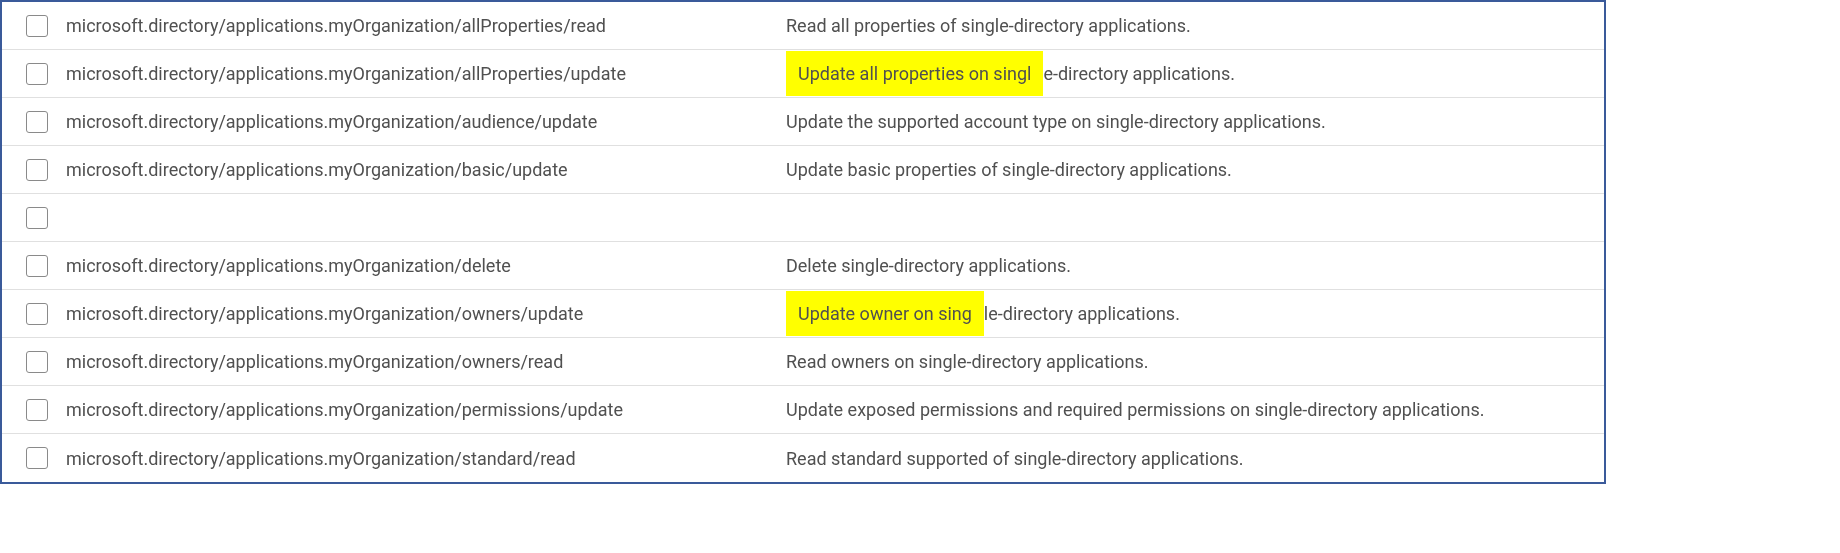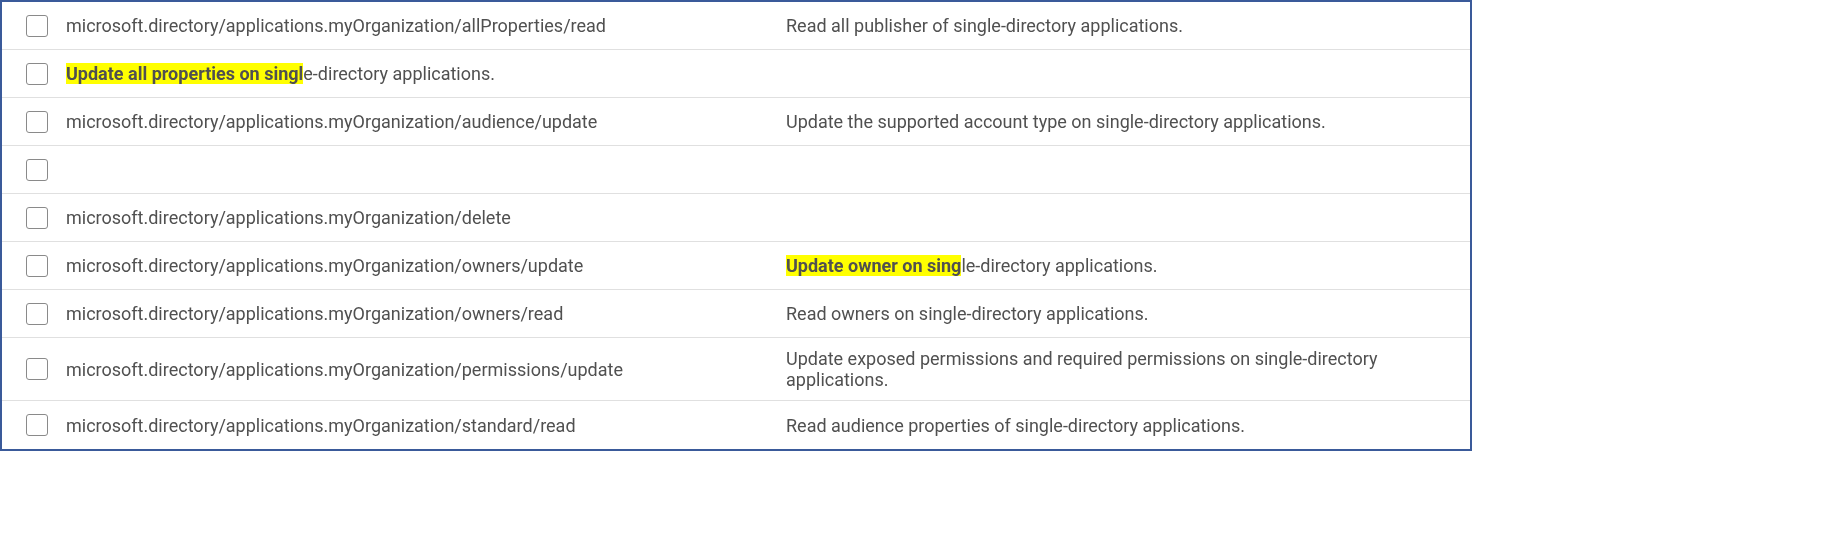"microsoft.directory/applications.myOrgan" .container { width: 1472px -> 1606px }
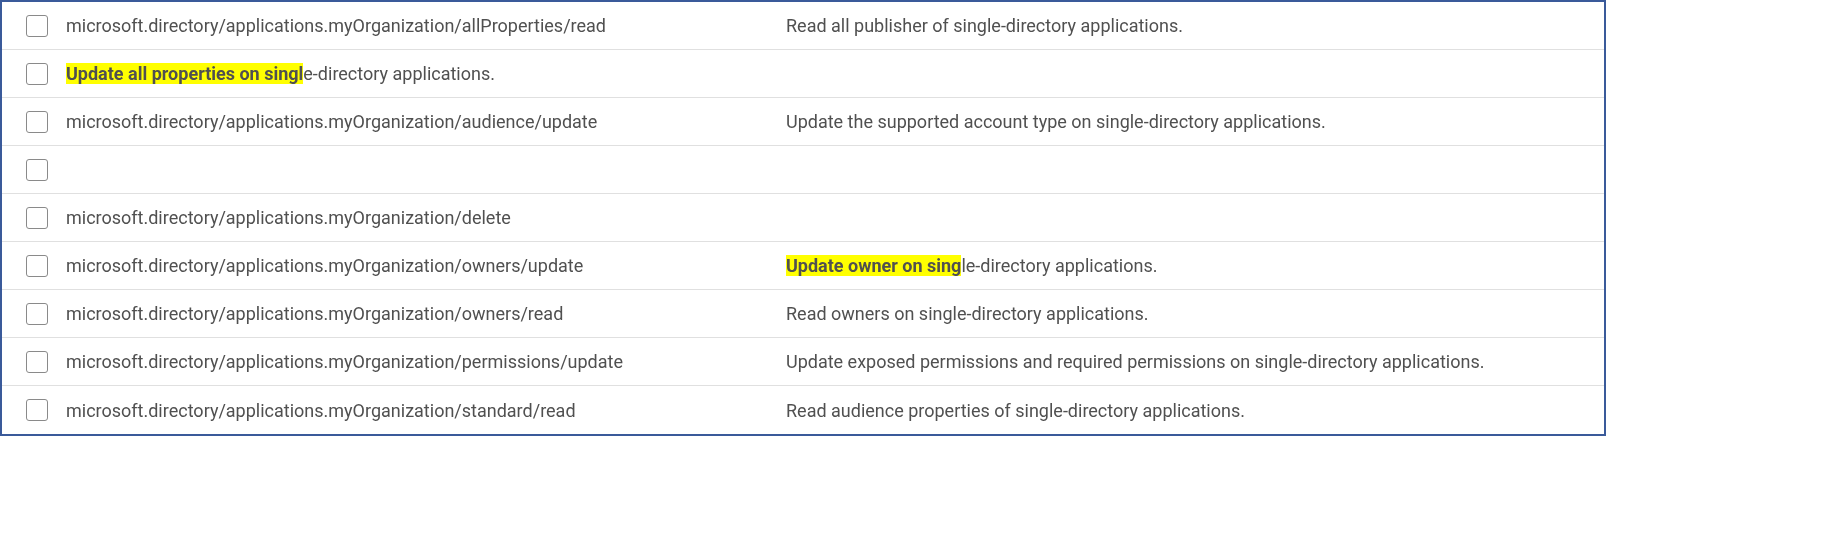"Read all publisher of single-directory" div.description { text: publisher -> properties }
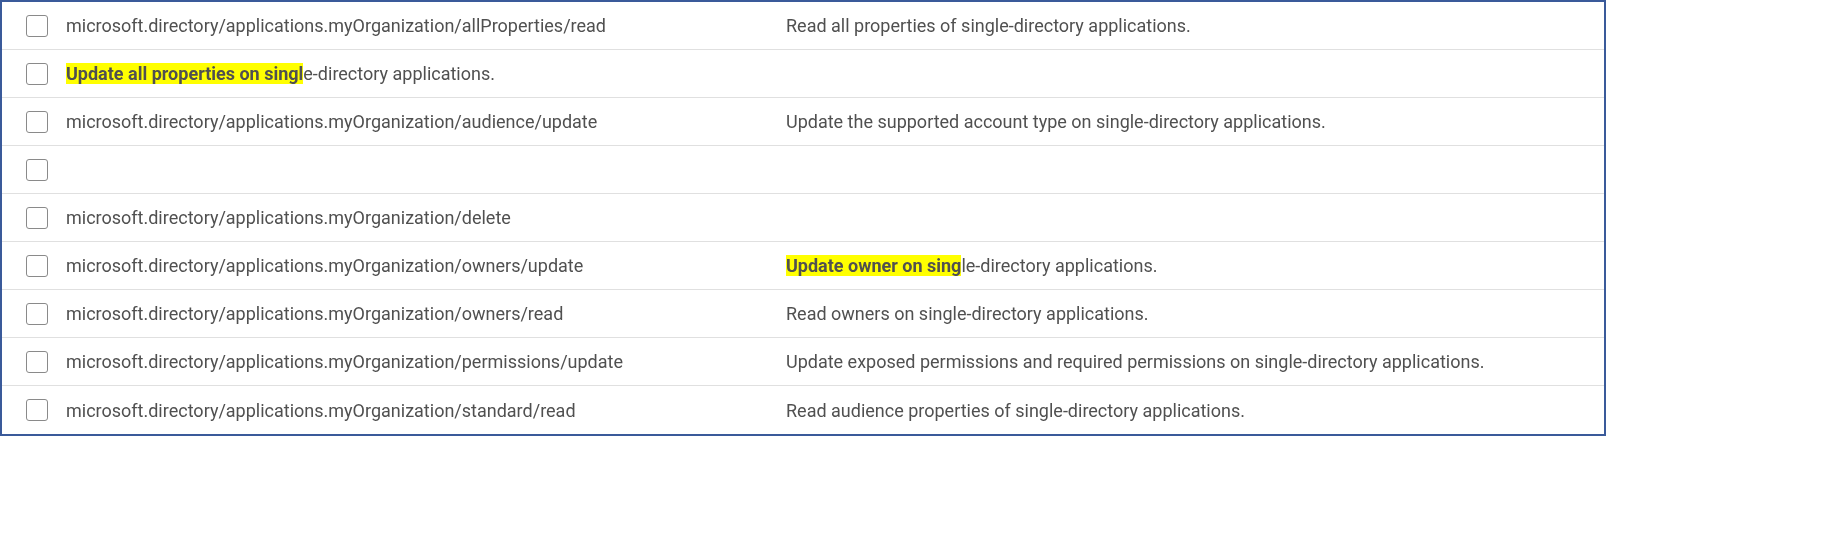"microsoft.directory/applications.myOrganization/allProperties/up" div.permission { html: none -> <div>microsoft.directory/applications.myOrganization/allProperties/update</div> }
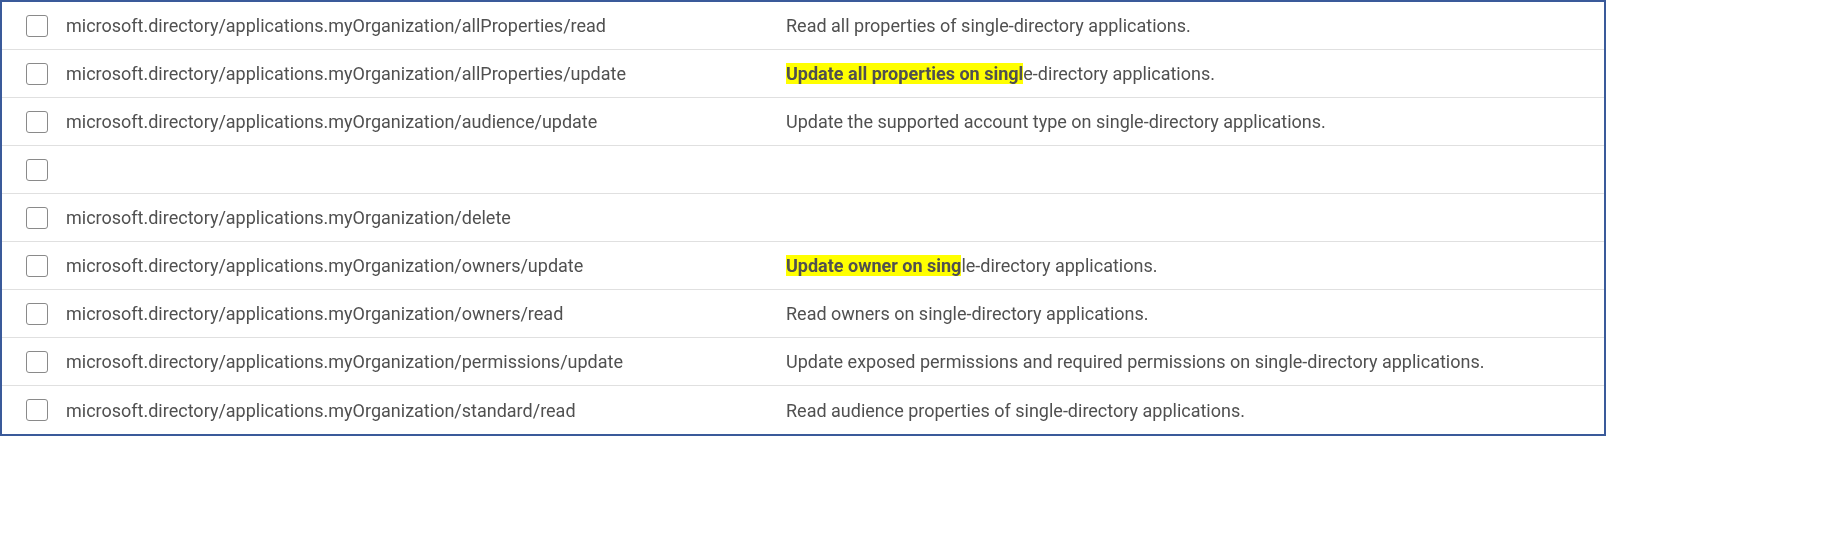"Update all properties on singl" mark { font-weight: bold -> none; padding: 0 -> 12px }
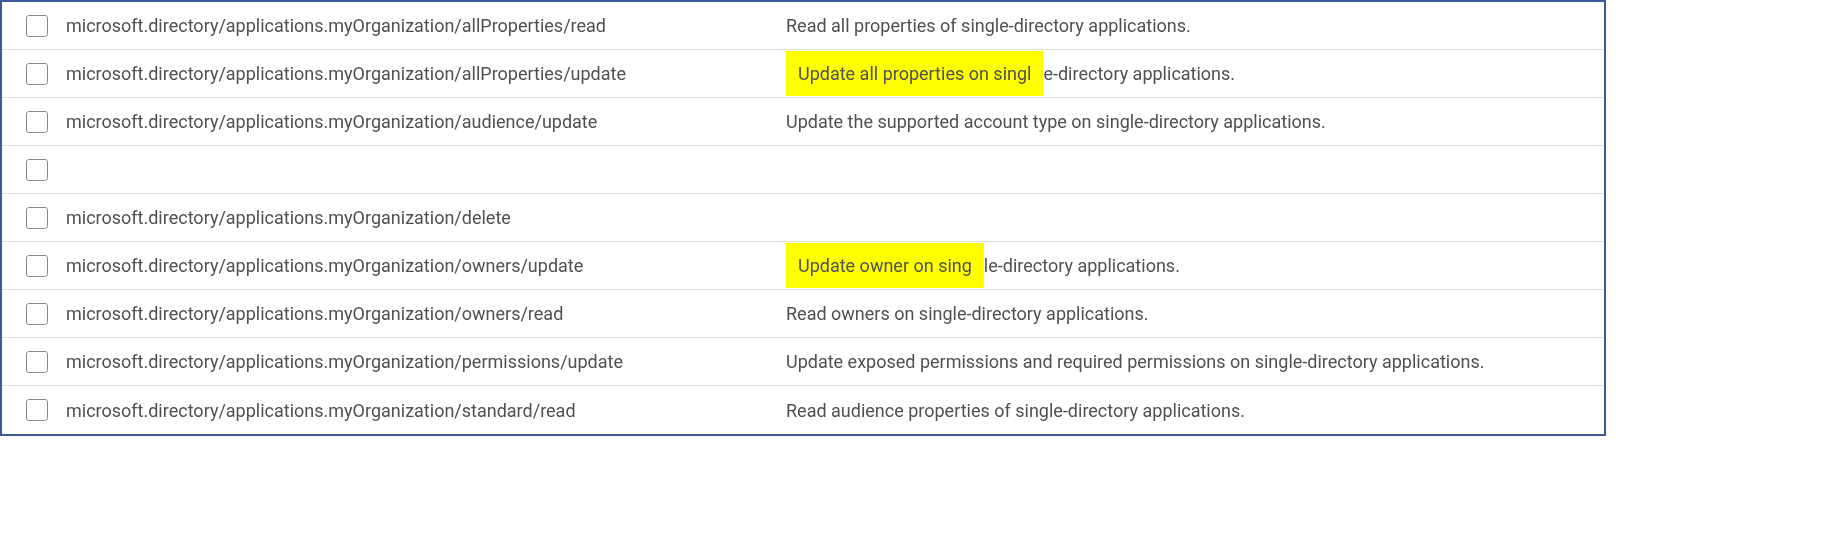"microsoft.directory/applications.myOrganization/basic/up" div.row { html: none -> <div> <div></div> <div>microsoft.directory/applications.myOrganization/basic/update</div> <div>Update basic properties of single-directory applications.</div> </div> }
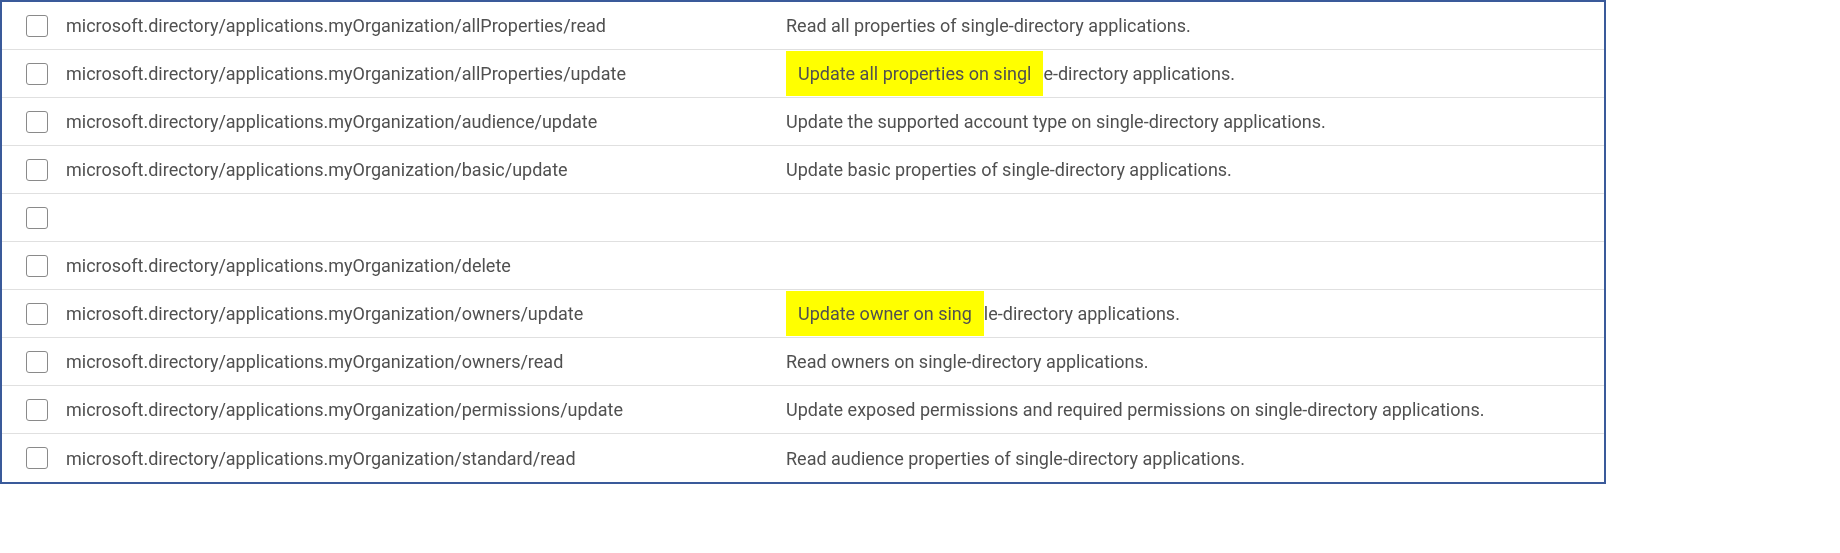"Delete single-directory applications." div.description { html: none -> <div>Delete single-directory applications.</div> }
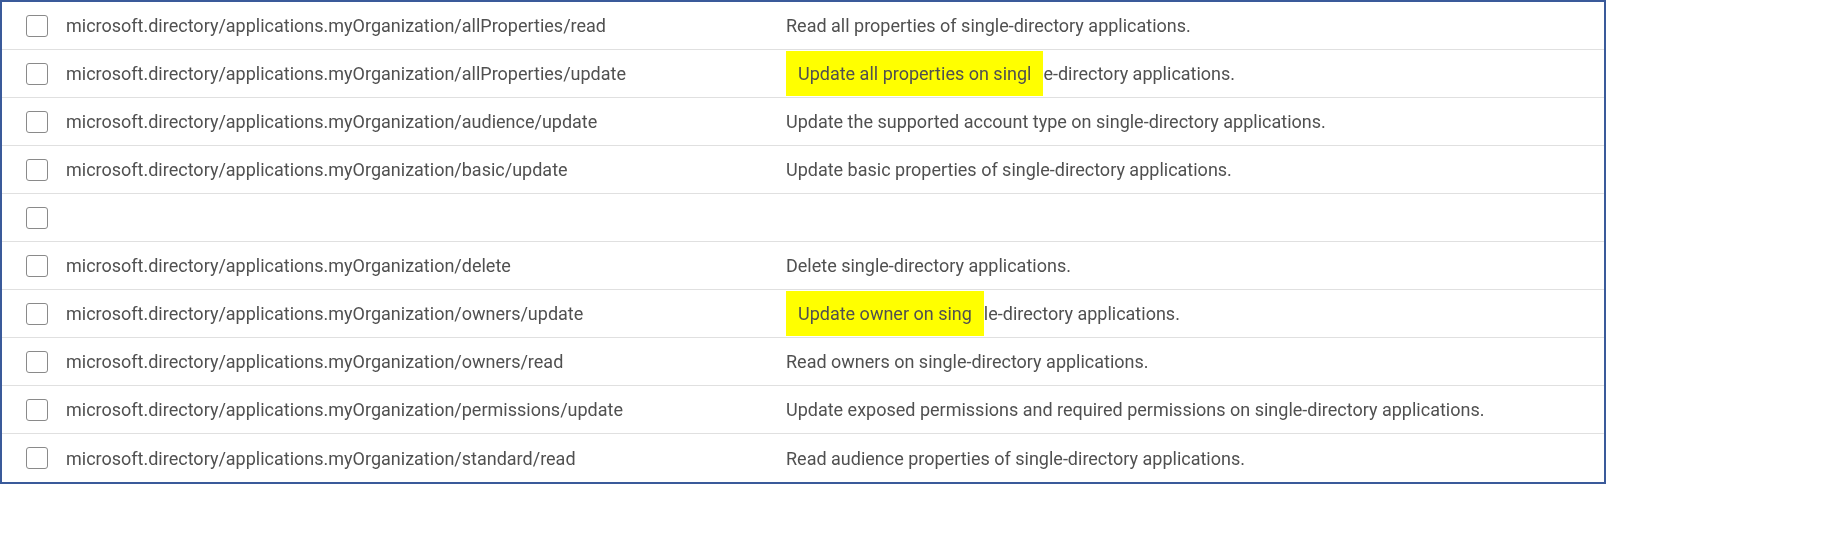"Read audience properties of" div.description { text: audience properties -> standard supported }
